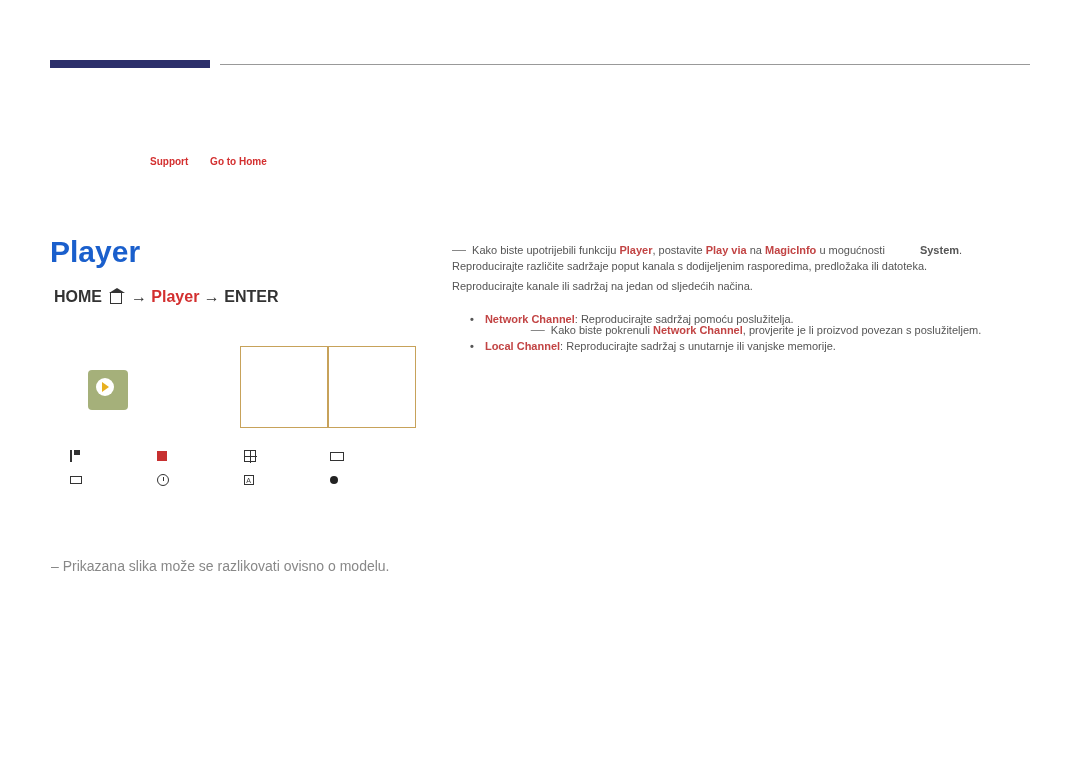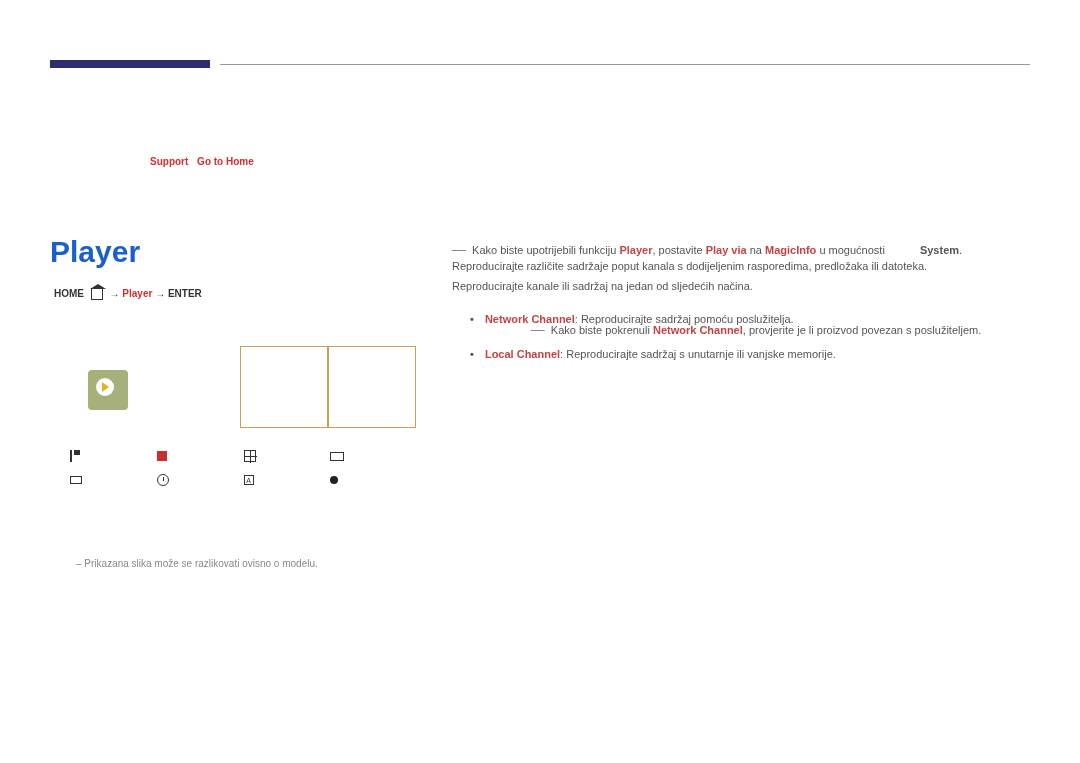"Go to Home" .breadcrumb .b2 { margin-left: 6px -> 19px }
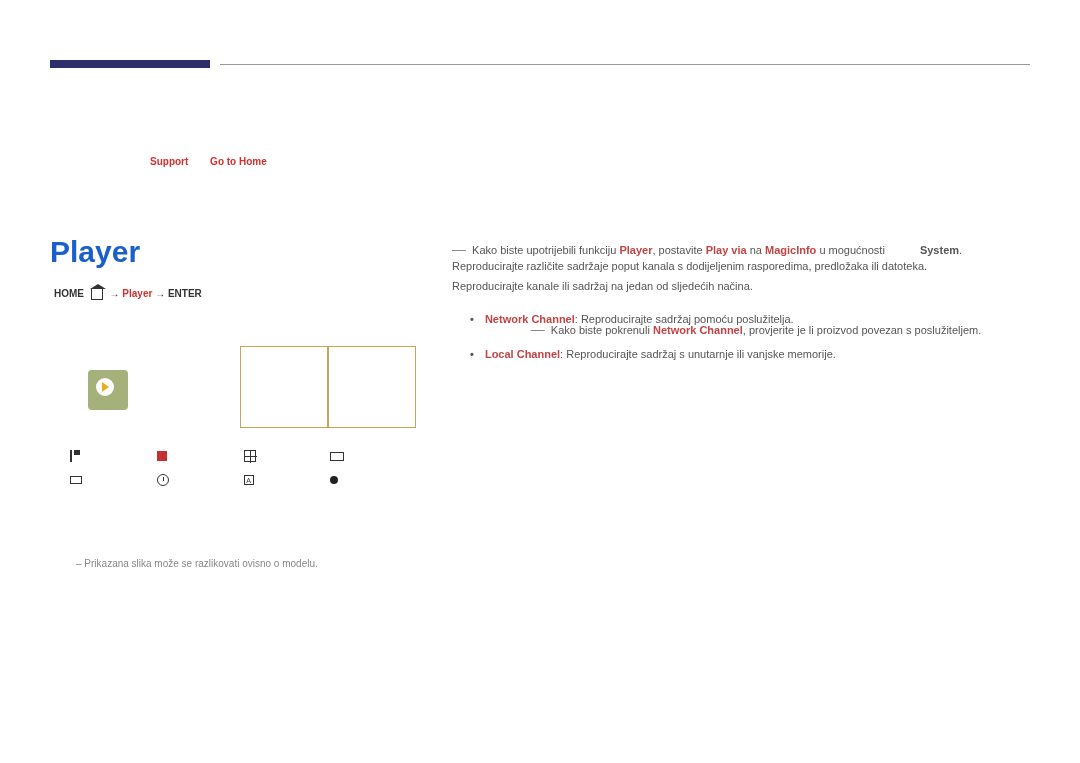"HOME → Player → ENTER" .home-path { font-size: 10px -> 16px }
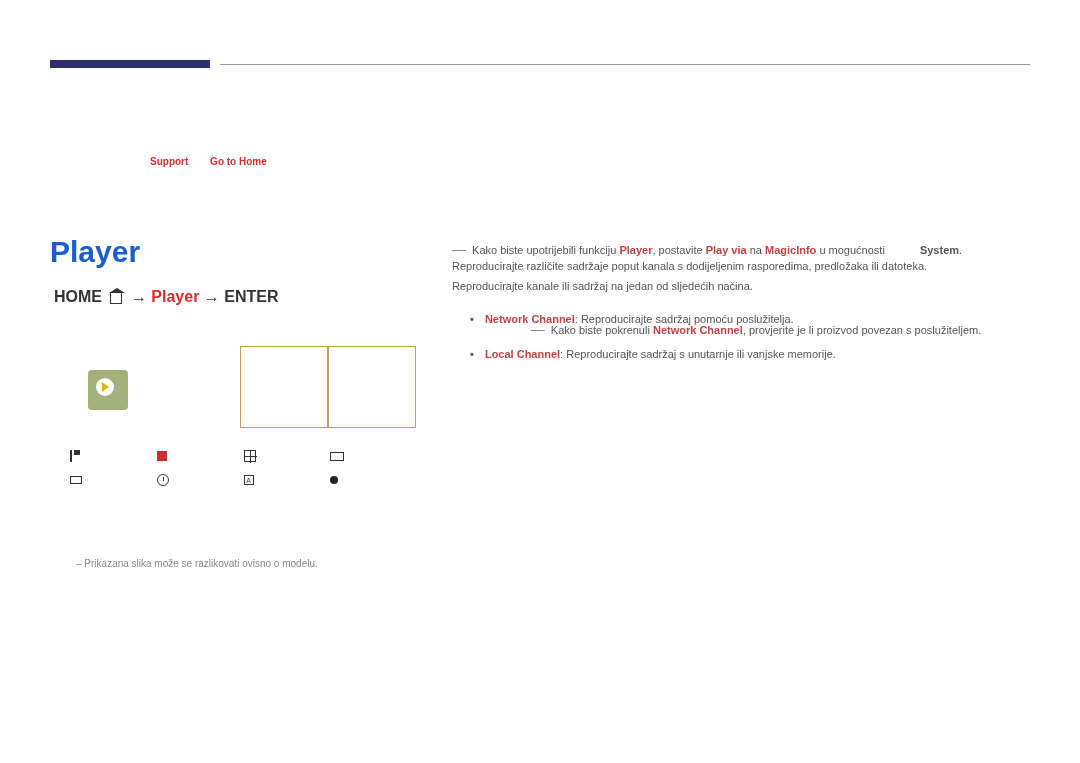"• Local Channel: Reproducirajte sadržaj" .p6 { margin-top: 8px -> none }
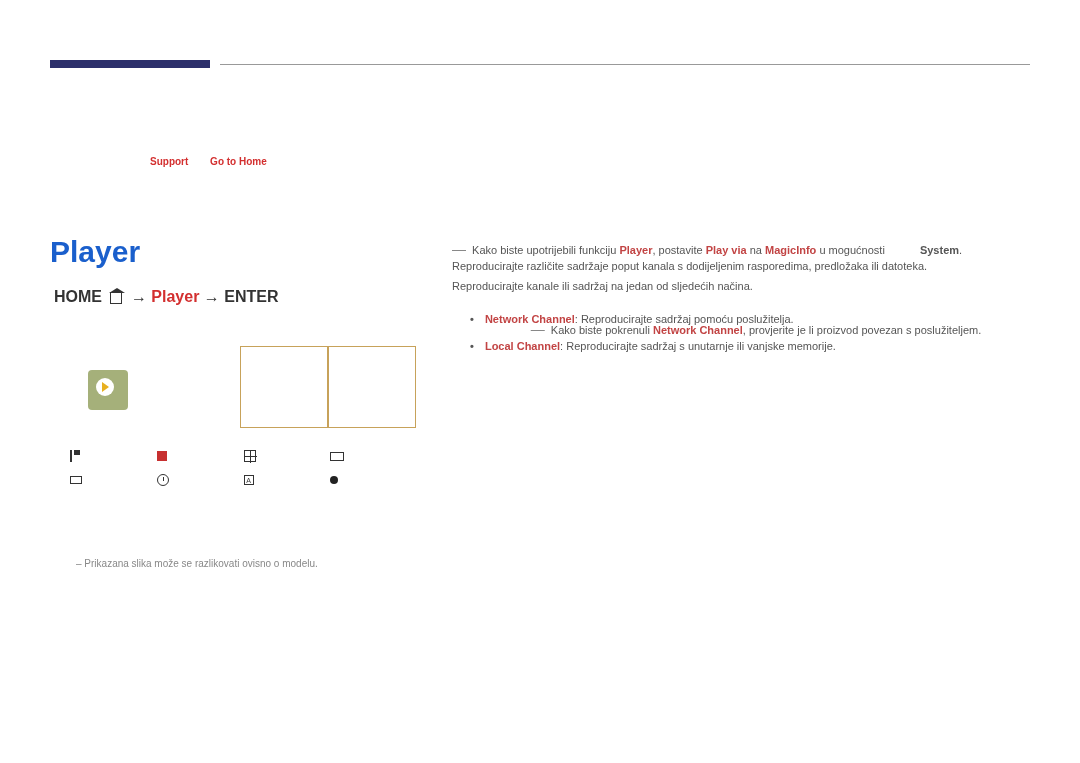"Prikazana slika može se razlikovati" .footnote { font-size: 10px -> 14px; left: 76px -> 51px }
